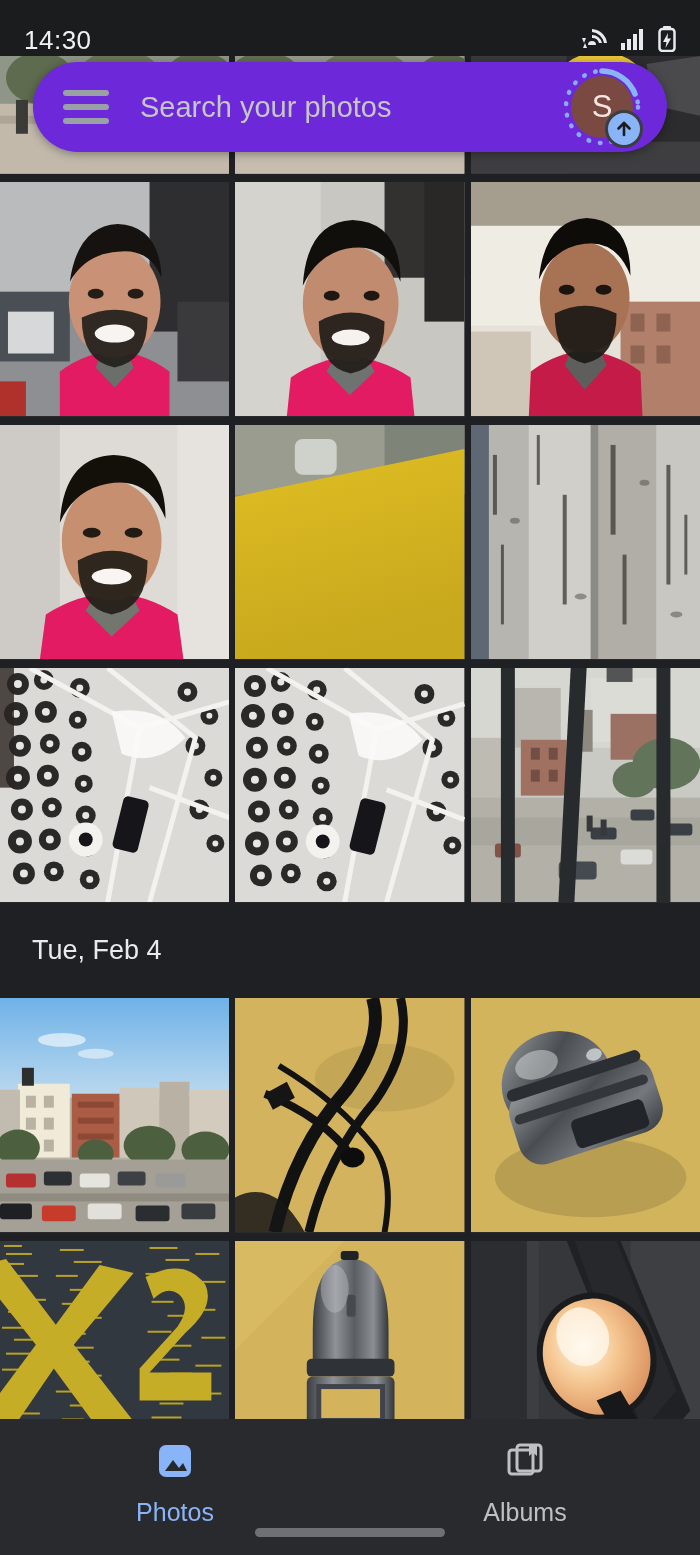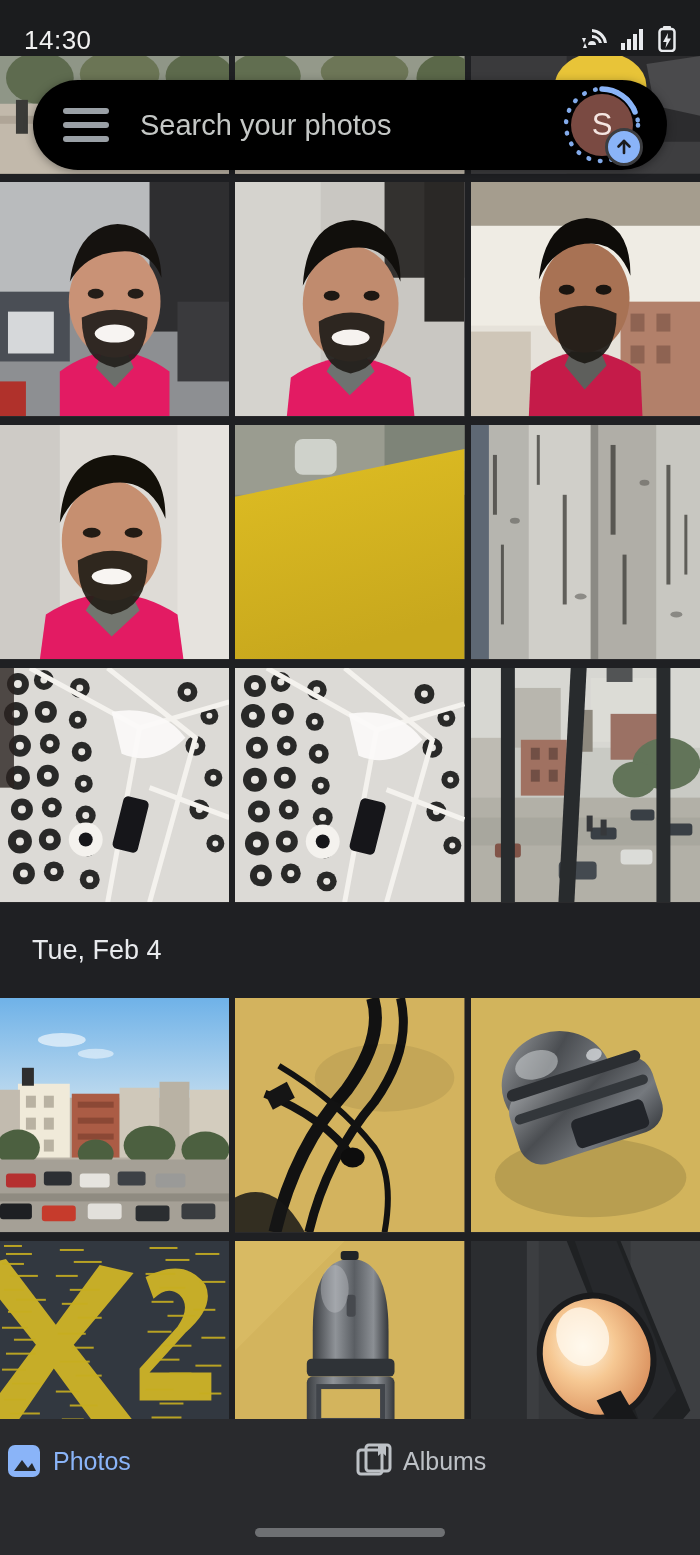"Search your photos" .searchbar { background: #000000 -> #6d28d9; top: 80px -> 62px }
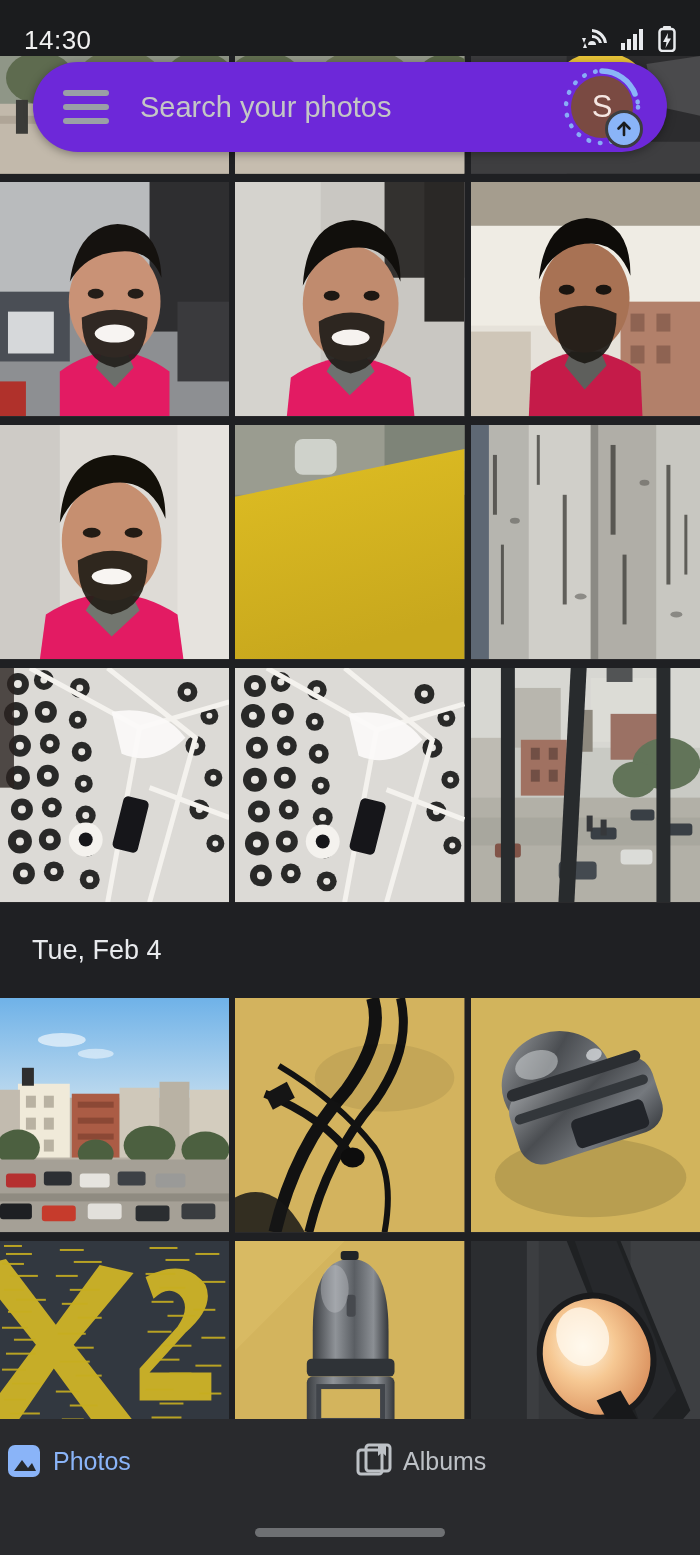"Photos" .nav-item { flex-direction: row -> column; gap: 5px -> 13px }
